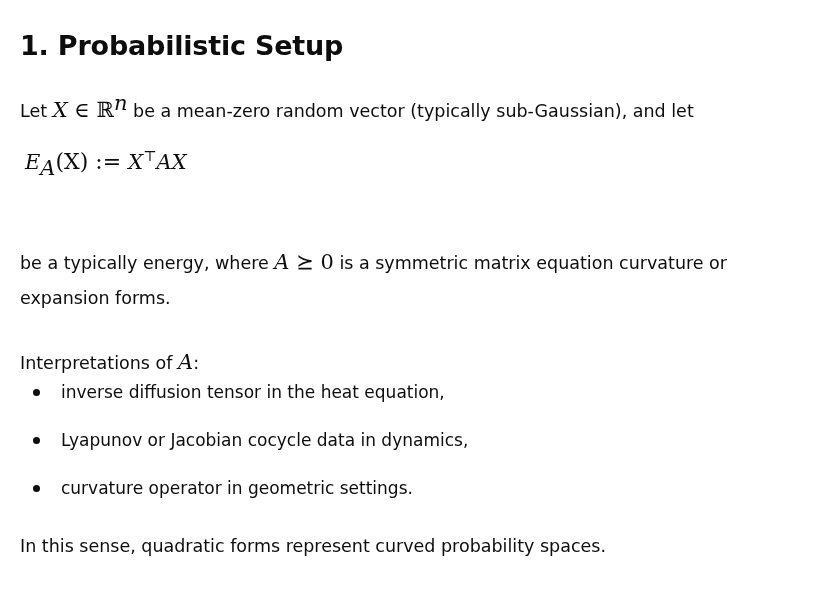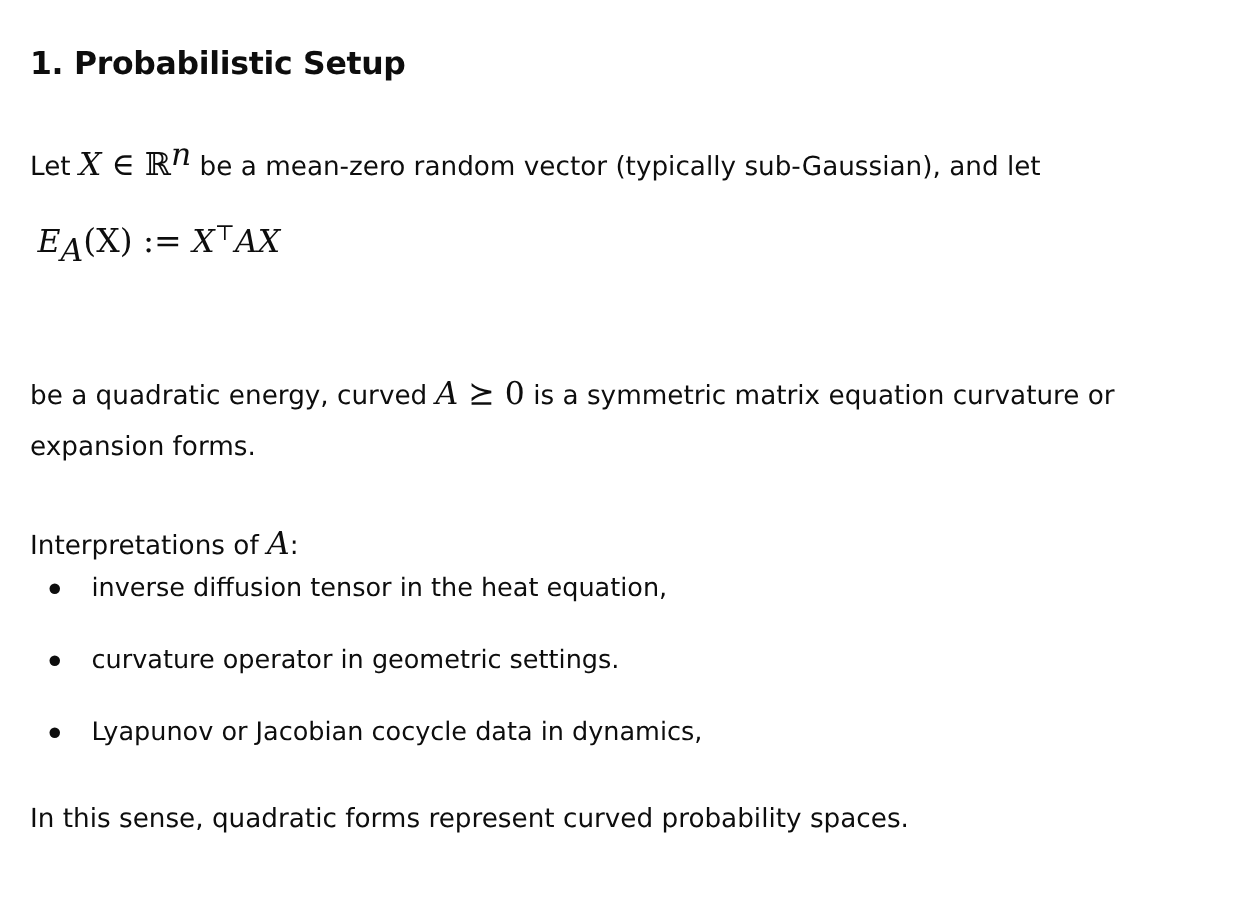"1. Probabilistic Setup" h2 { font-size: 21px -> 27px }
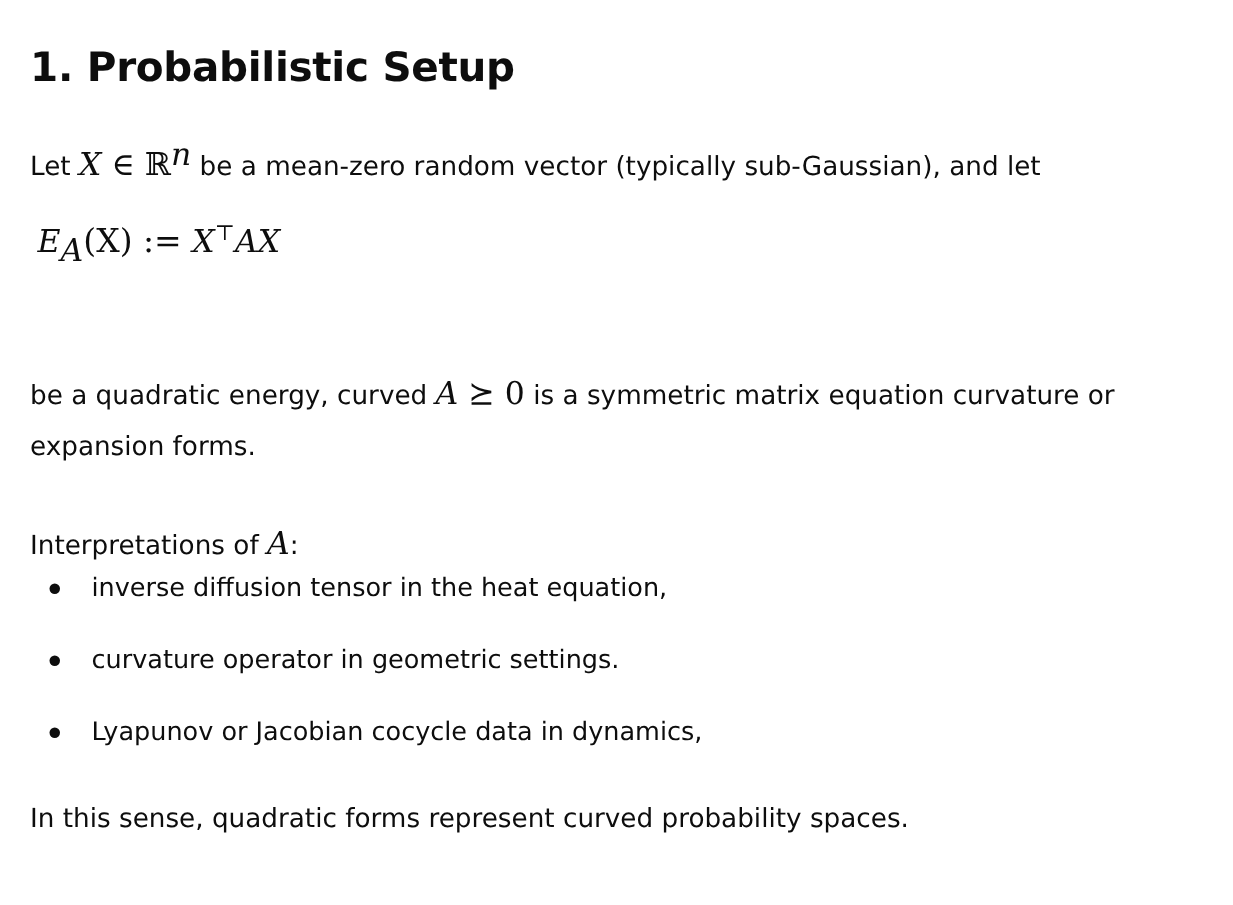"be a quadratic energy, curved" span { text: quadratic energy, curved -> typically energy, where }
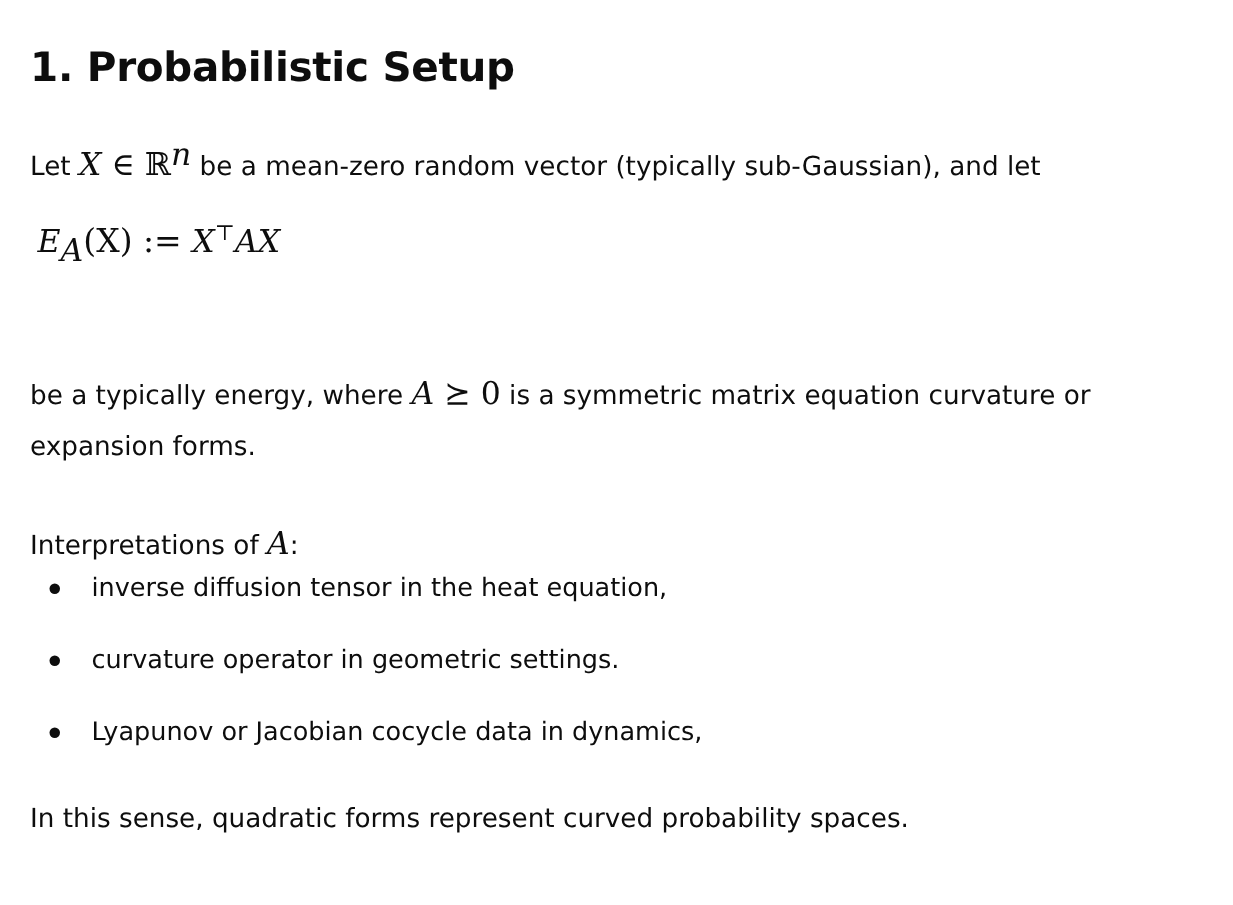"curvature operator in geometric" li { order: before "Lyapunov or Jacobian cocycle data" -> after "Lyapunov or Jacobian cocycle data" }
